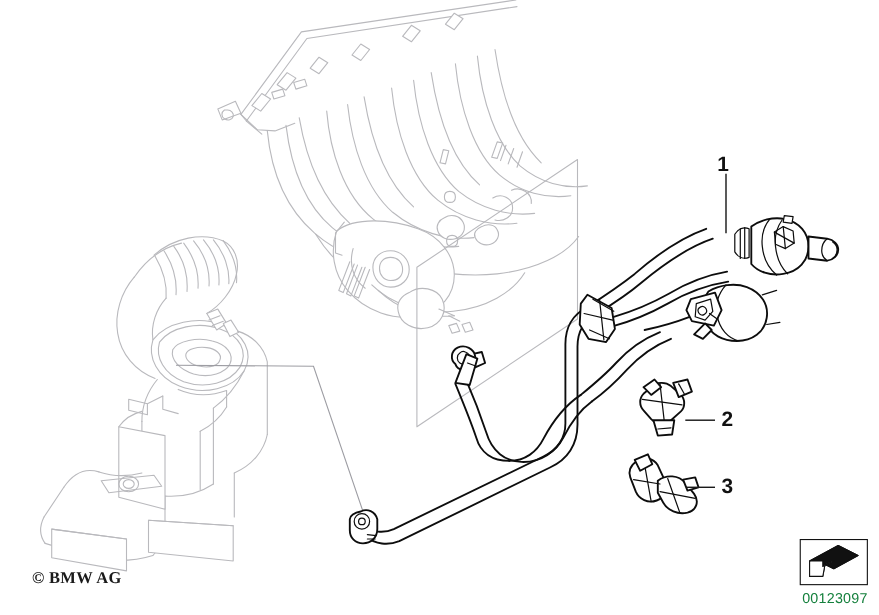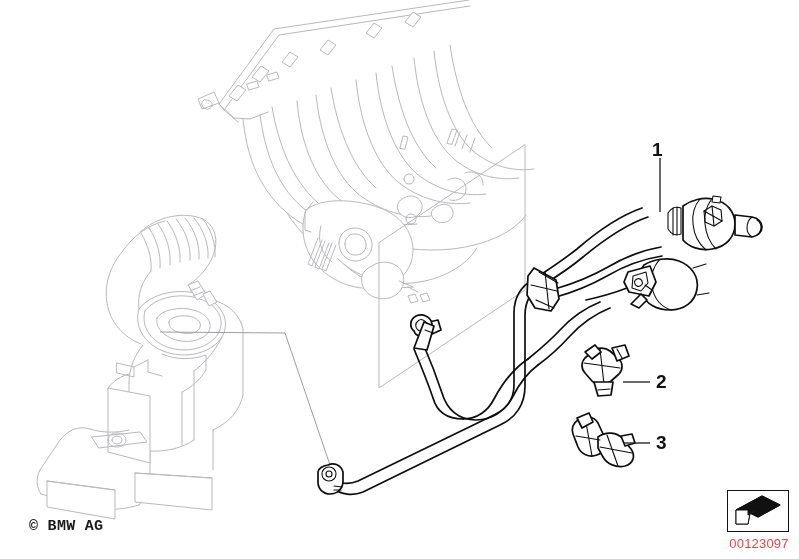"© BMW AG" #copyright-block { font-family: Liberation Mono, monospace -> Liberation Serif, serif }
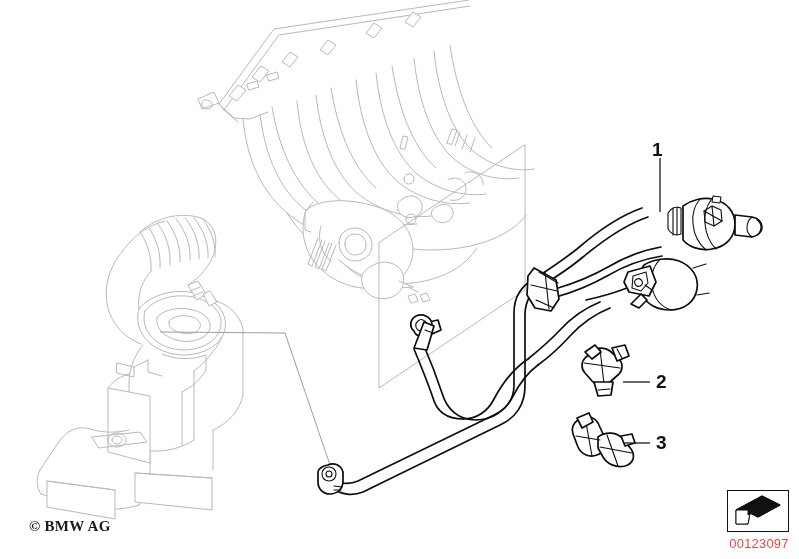"00123097" #part-number-label { color: #ef4444 -> #15803d }
